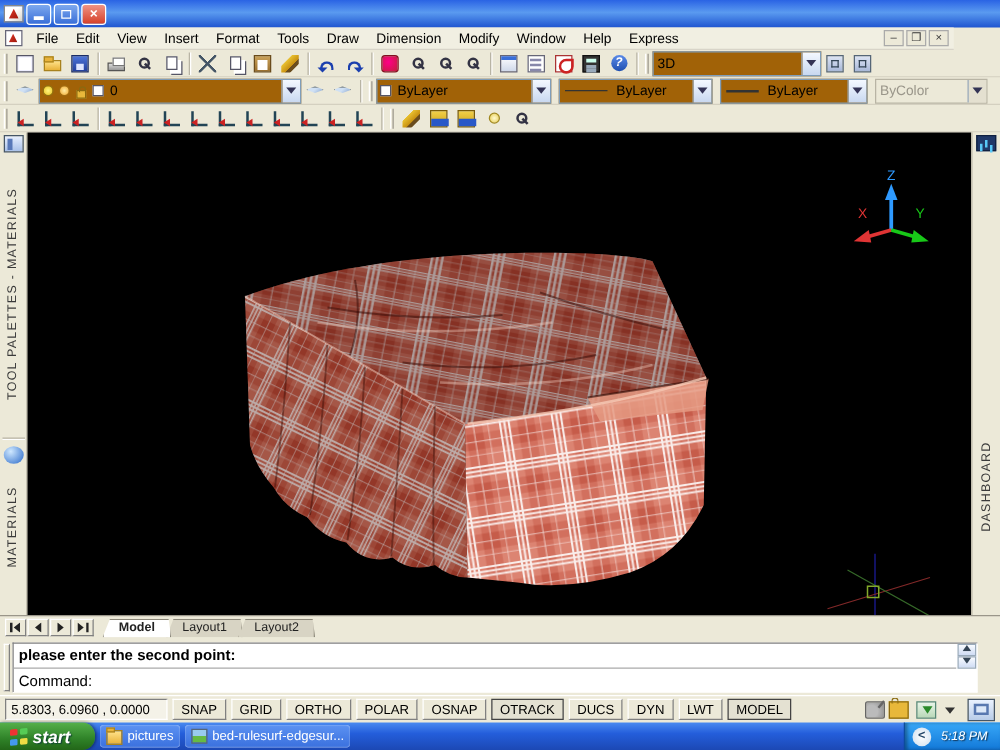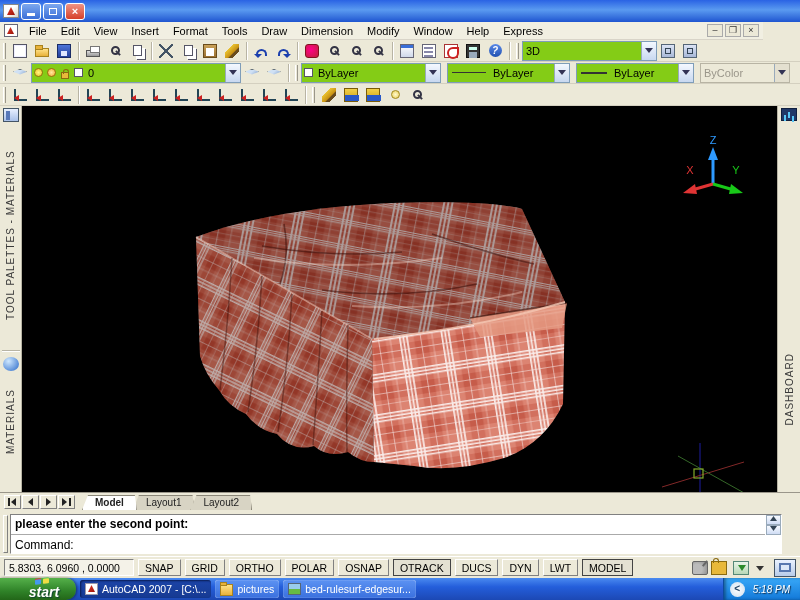"3D" .combo { background: #84cc16 -> #a16207 }
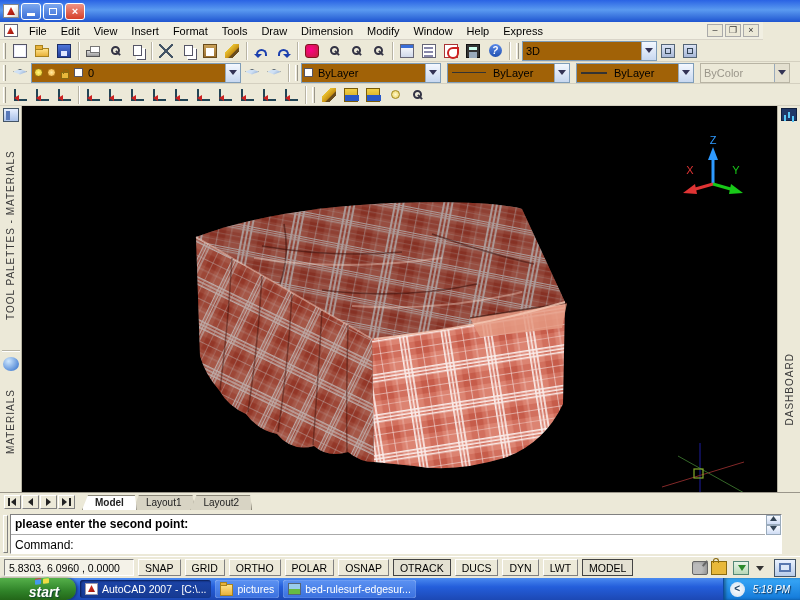"start" #startbtn { flex-direction: column -> none }
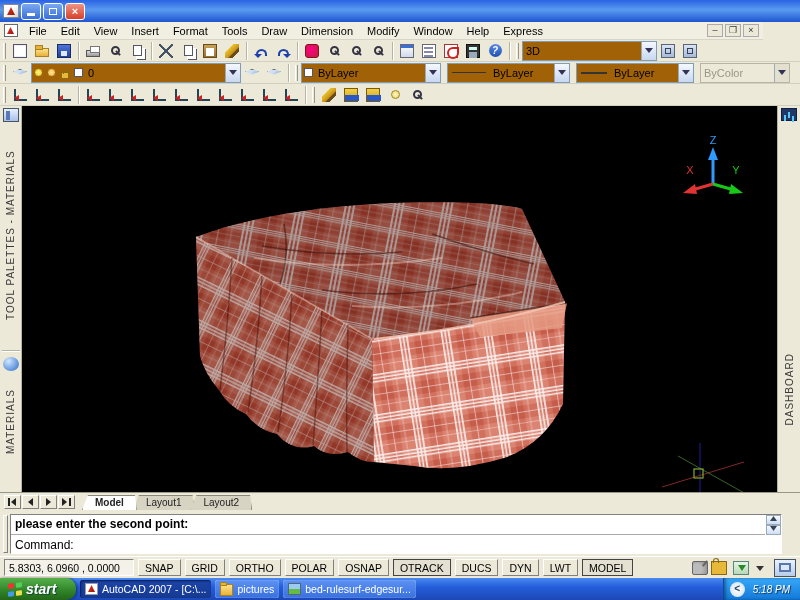"AutoCAD 2007 - [C:\..." div.task { html: <div> <i></i> <span>AutoCAD 2007 - [C:\...</span> </div> -> none }
